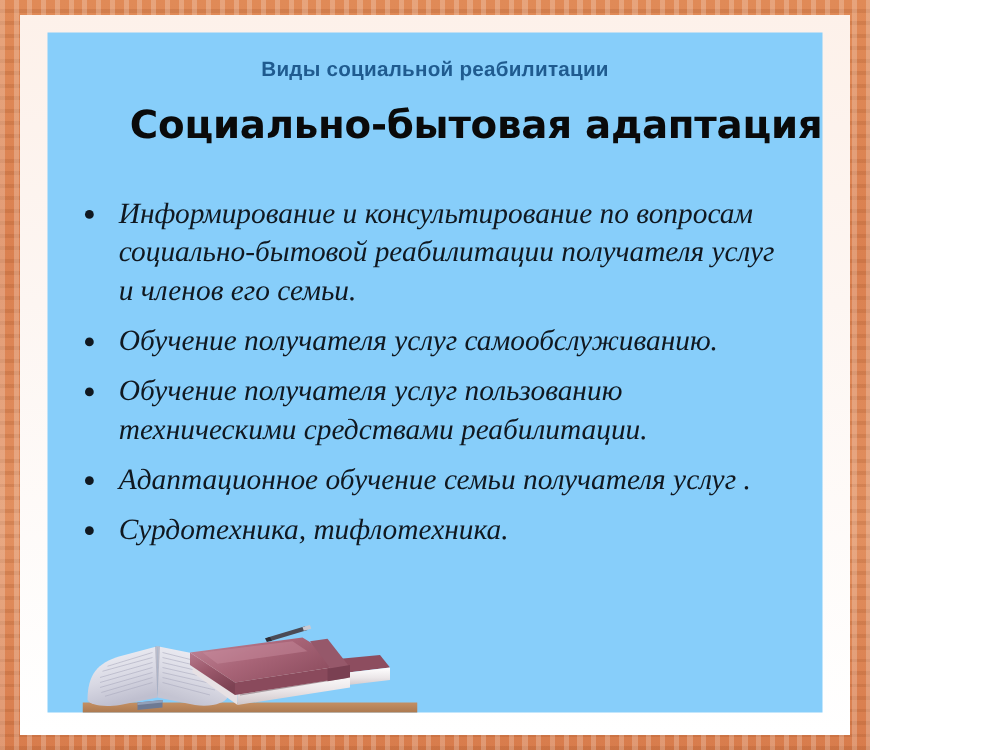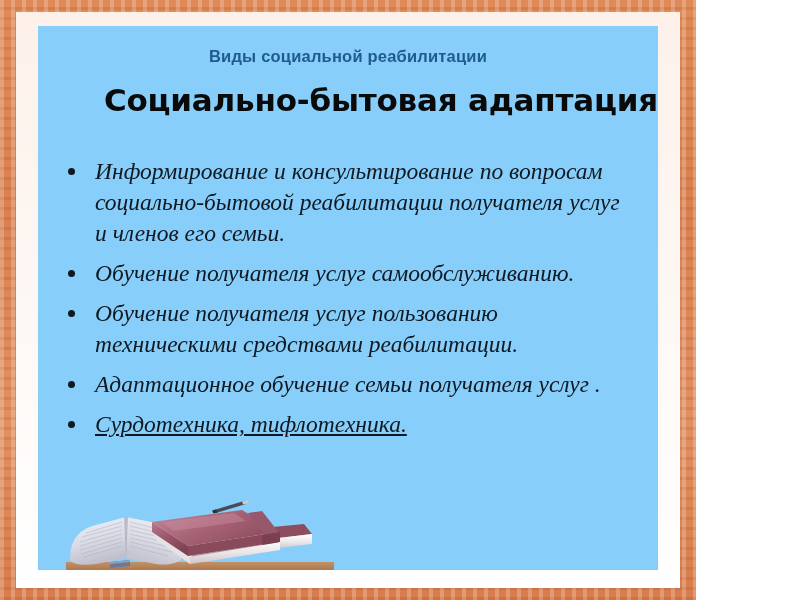"Сурдотехника, тифлотехника." .bullet:last-child { text-decoration: underline -> none }
